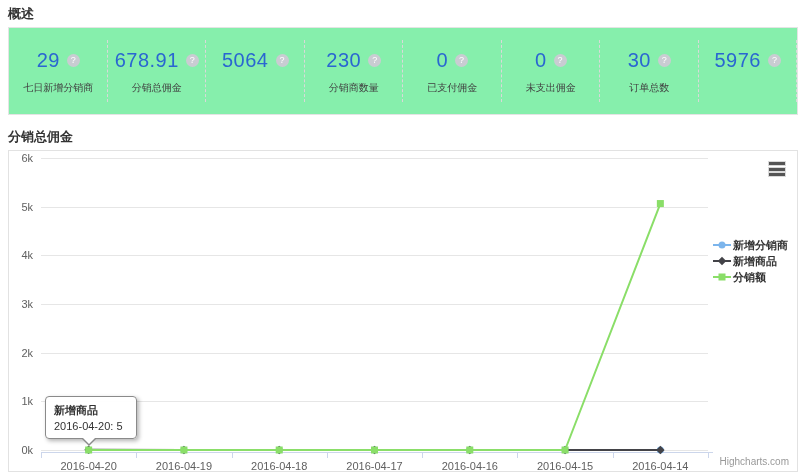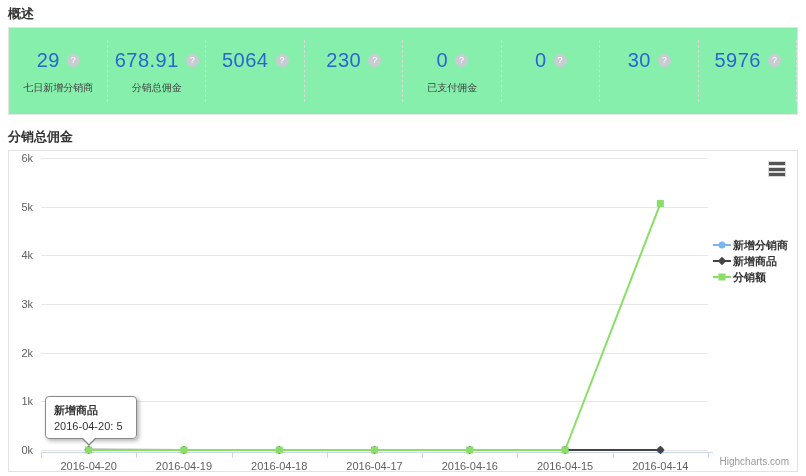"分销商数量" div.stat-label { html: none -> <div>分销商数量</div> }
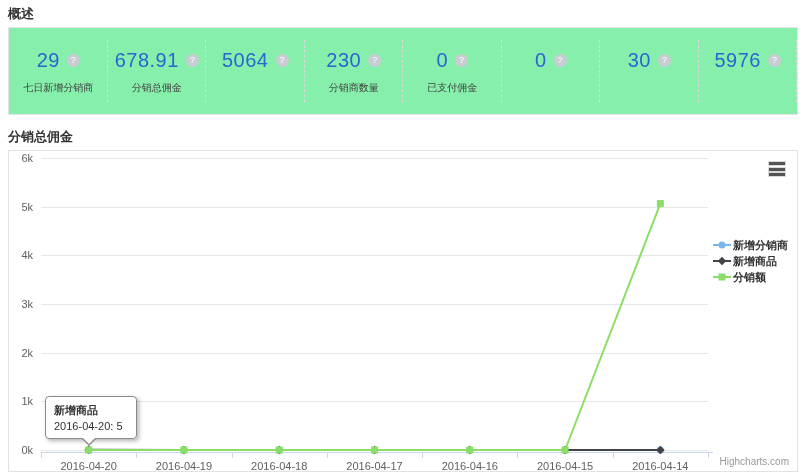"未支出佣金" div.stat-label { html: none -> <div>未支出佣金</div> }
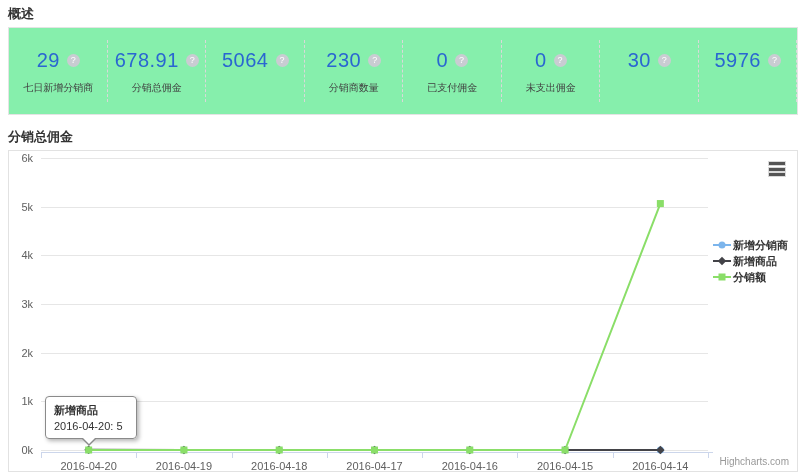"订单总数" div.stat-label { html: none -> <div>订单总数</div> }
